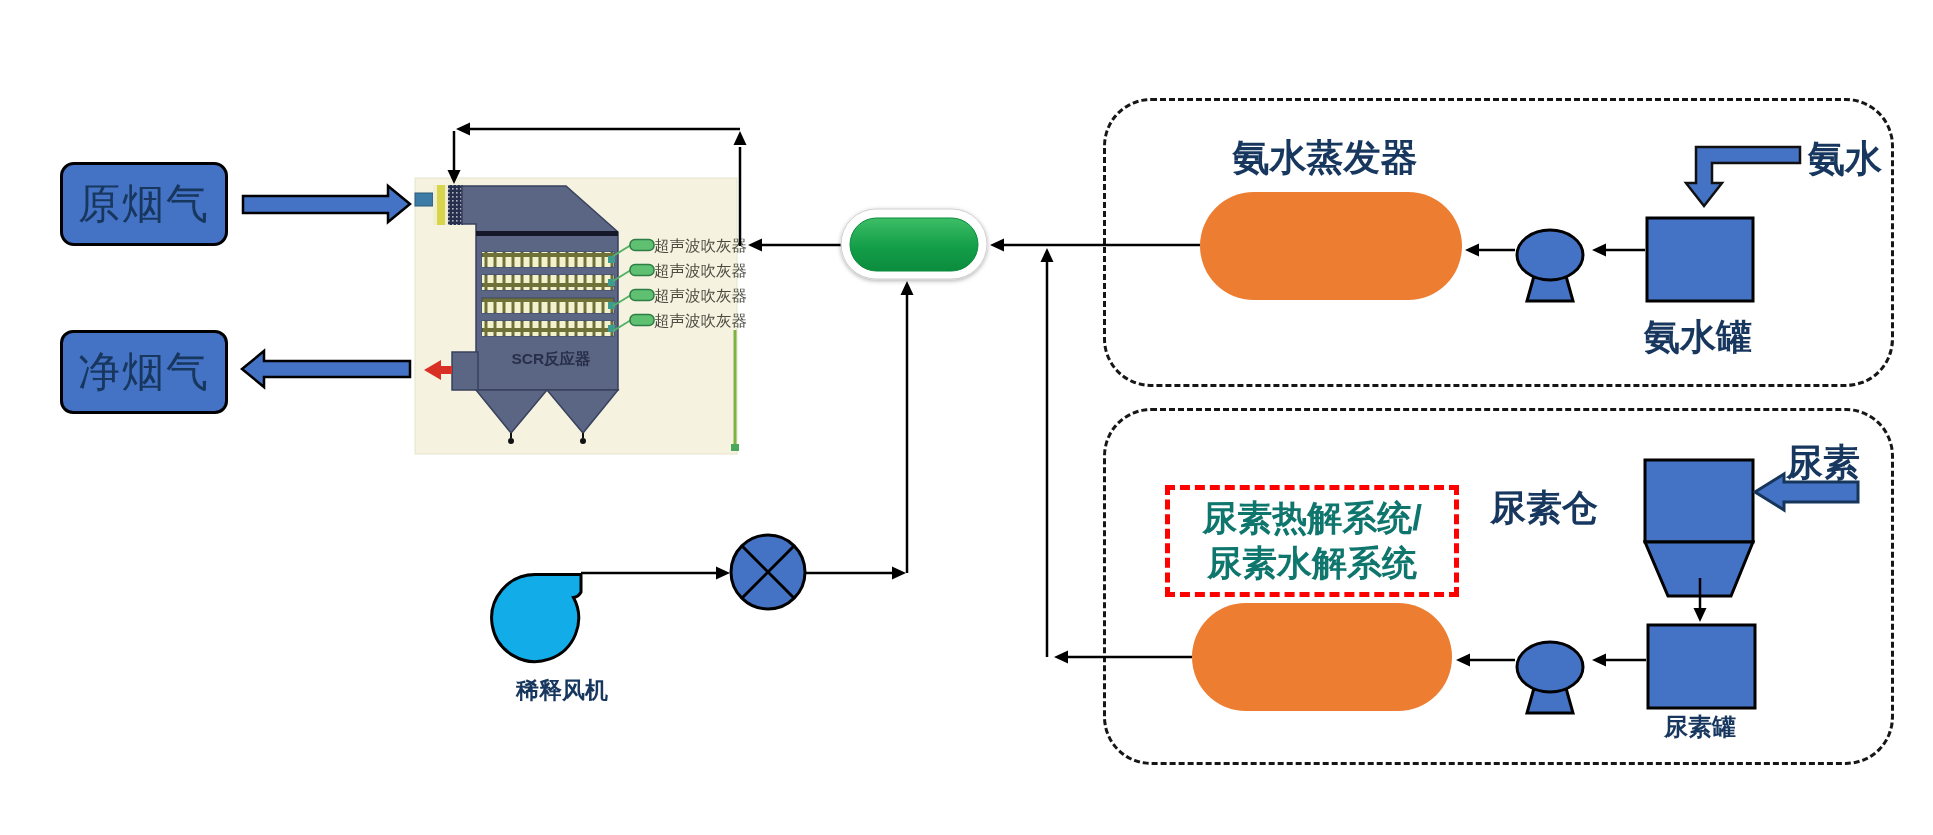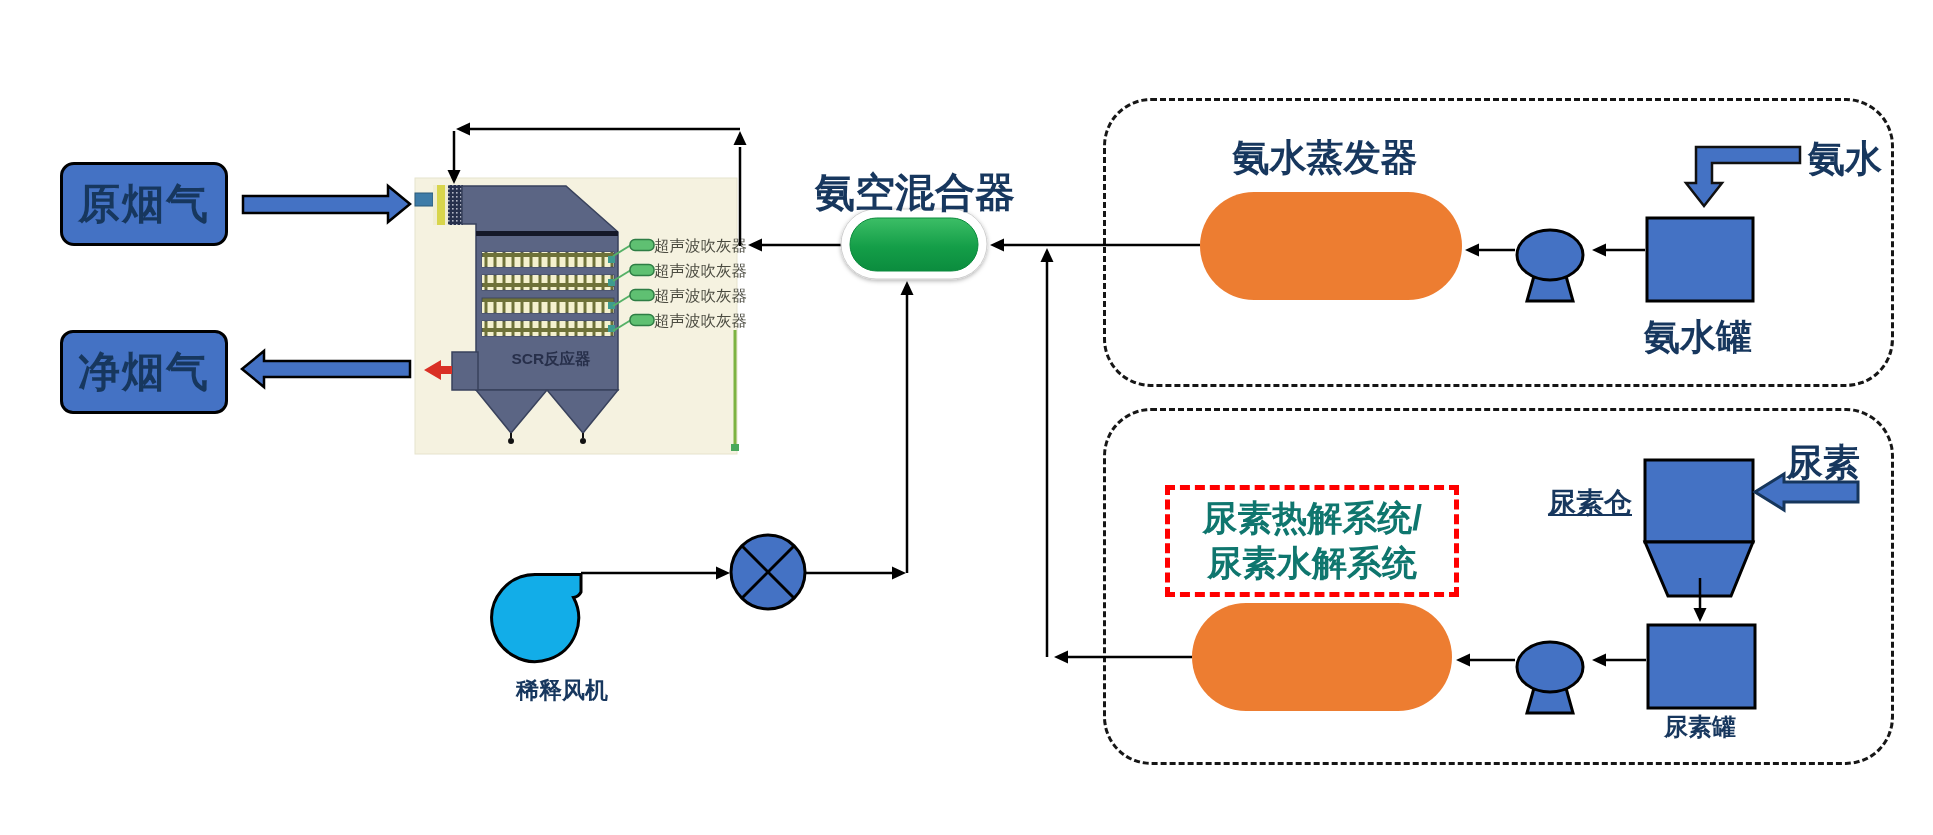"原烟气" .gasbox { font-weight: 700 -> 400 }
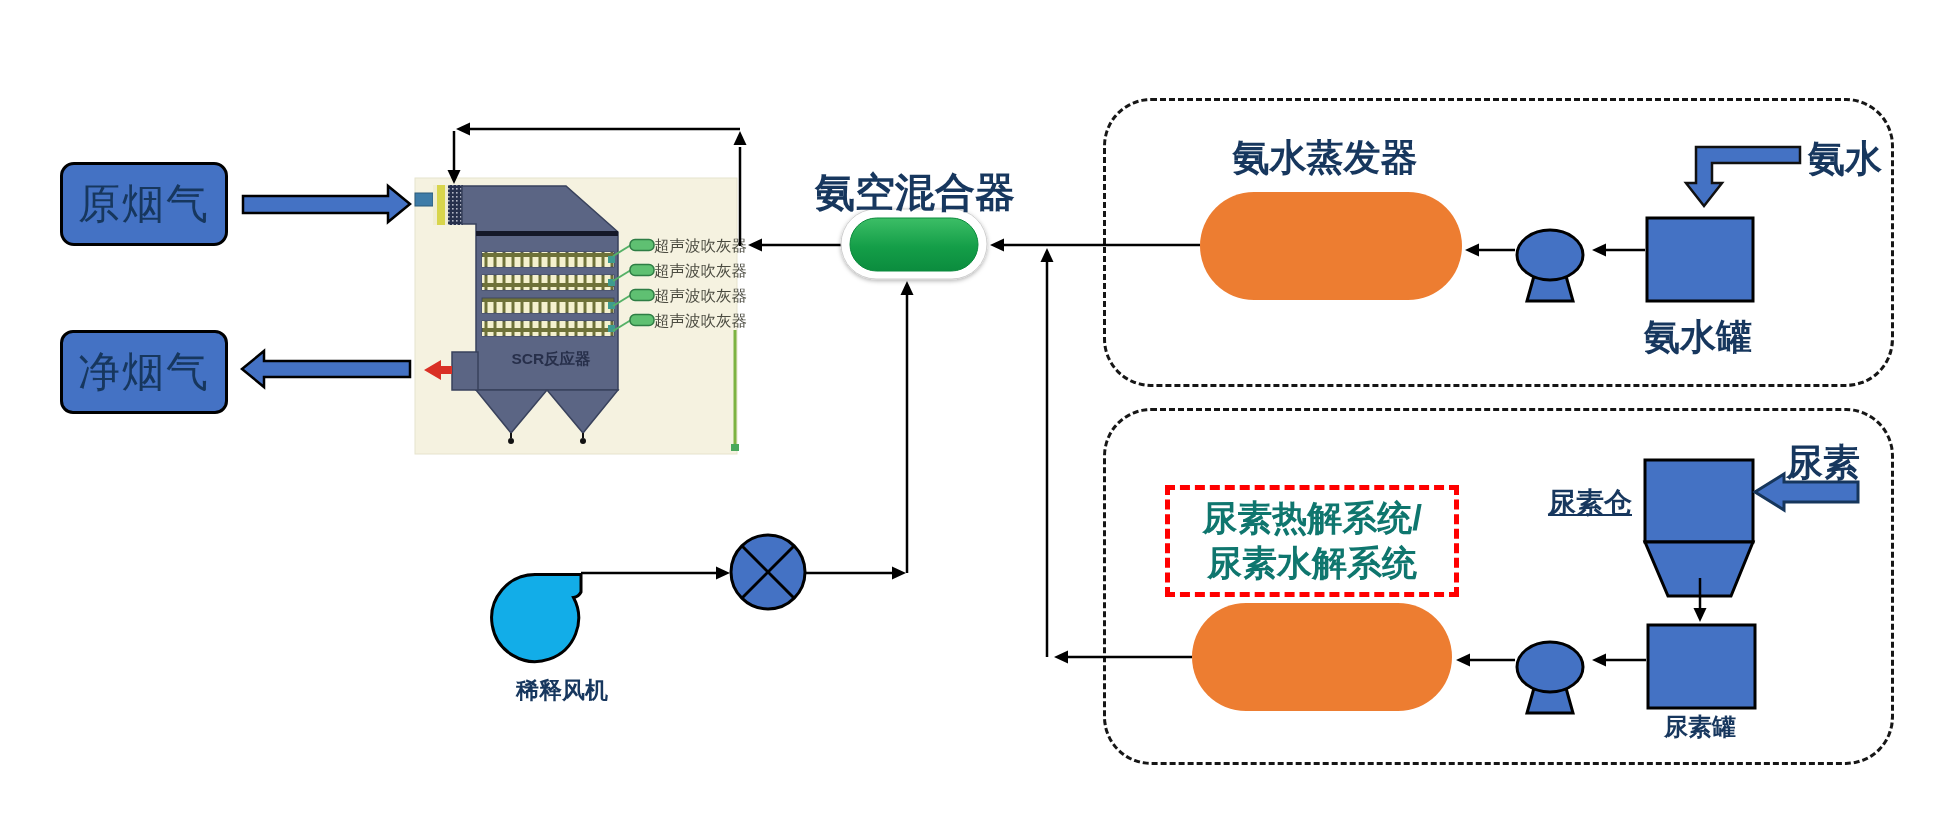"氨空混合器" div.lbl { html: <div>氨空混合器</div> -> none }
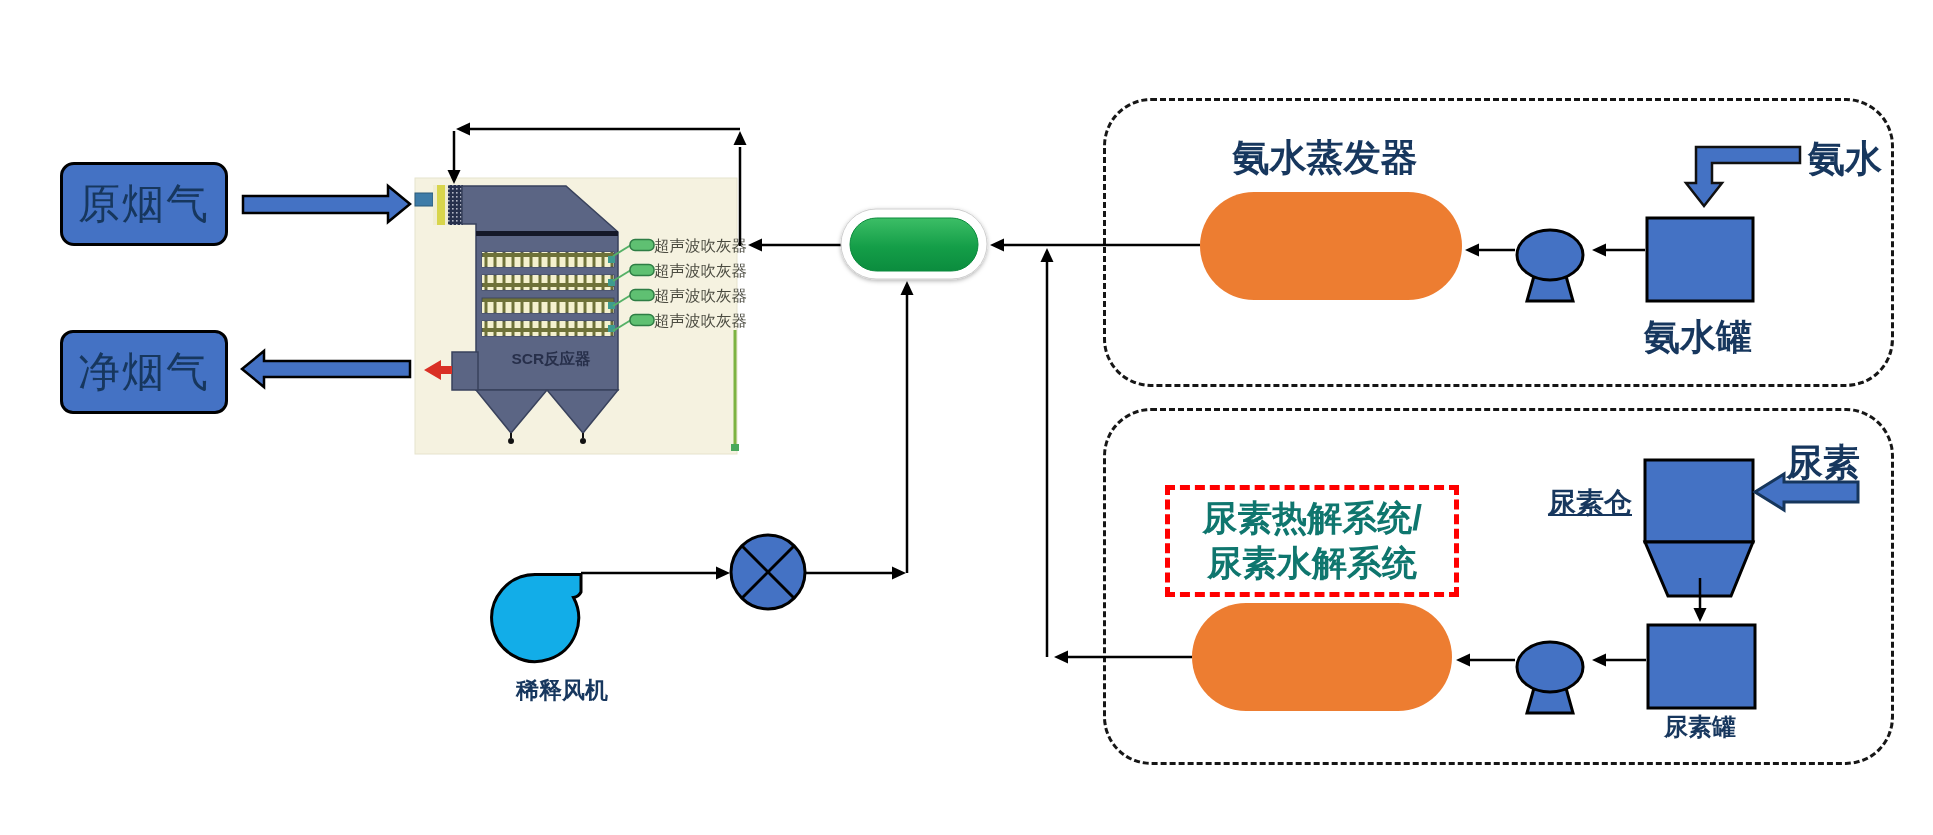"尿素仓" div.lbl { font-size: 28px -> 36px; text-align: right -> left; text-decoration: underline -> none }
